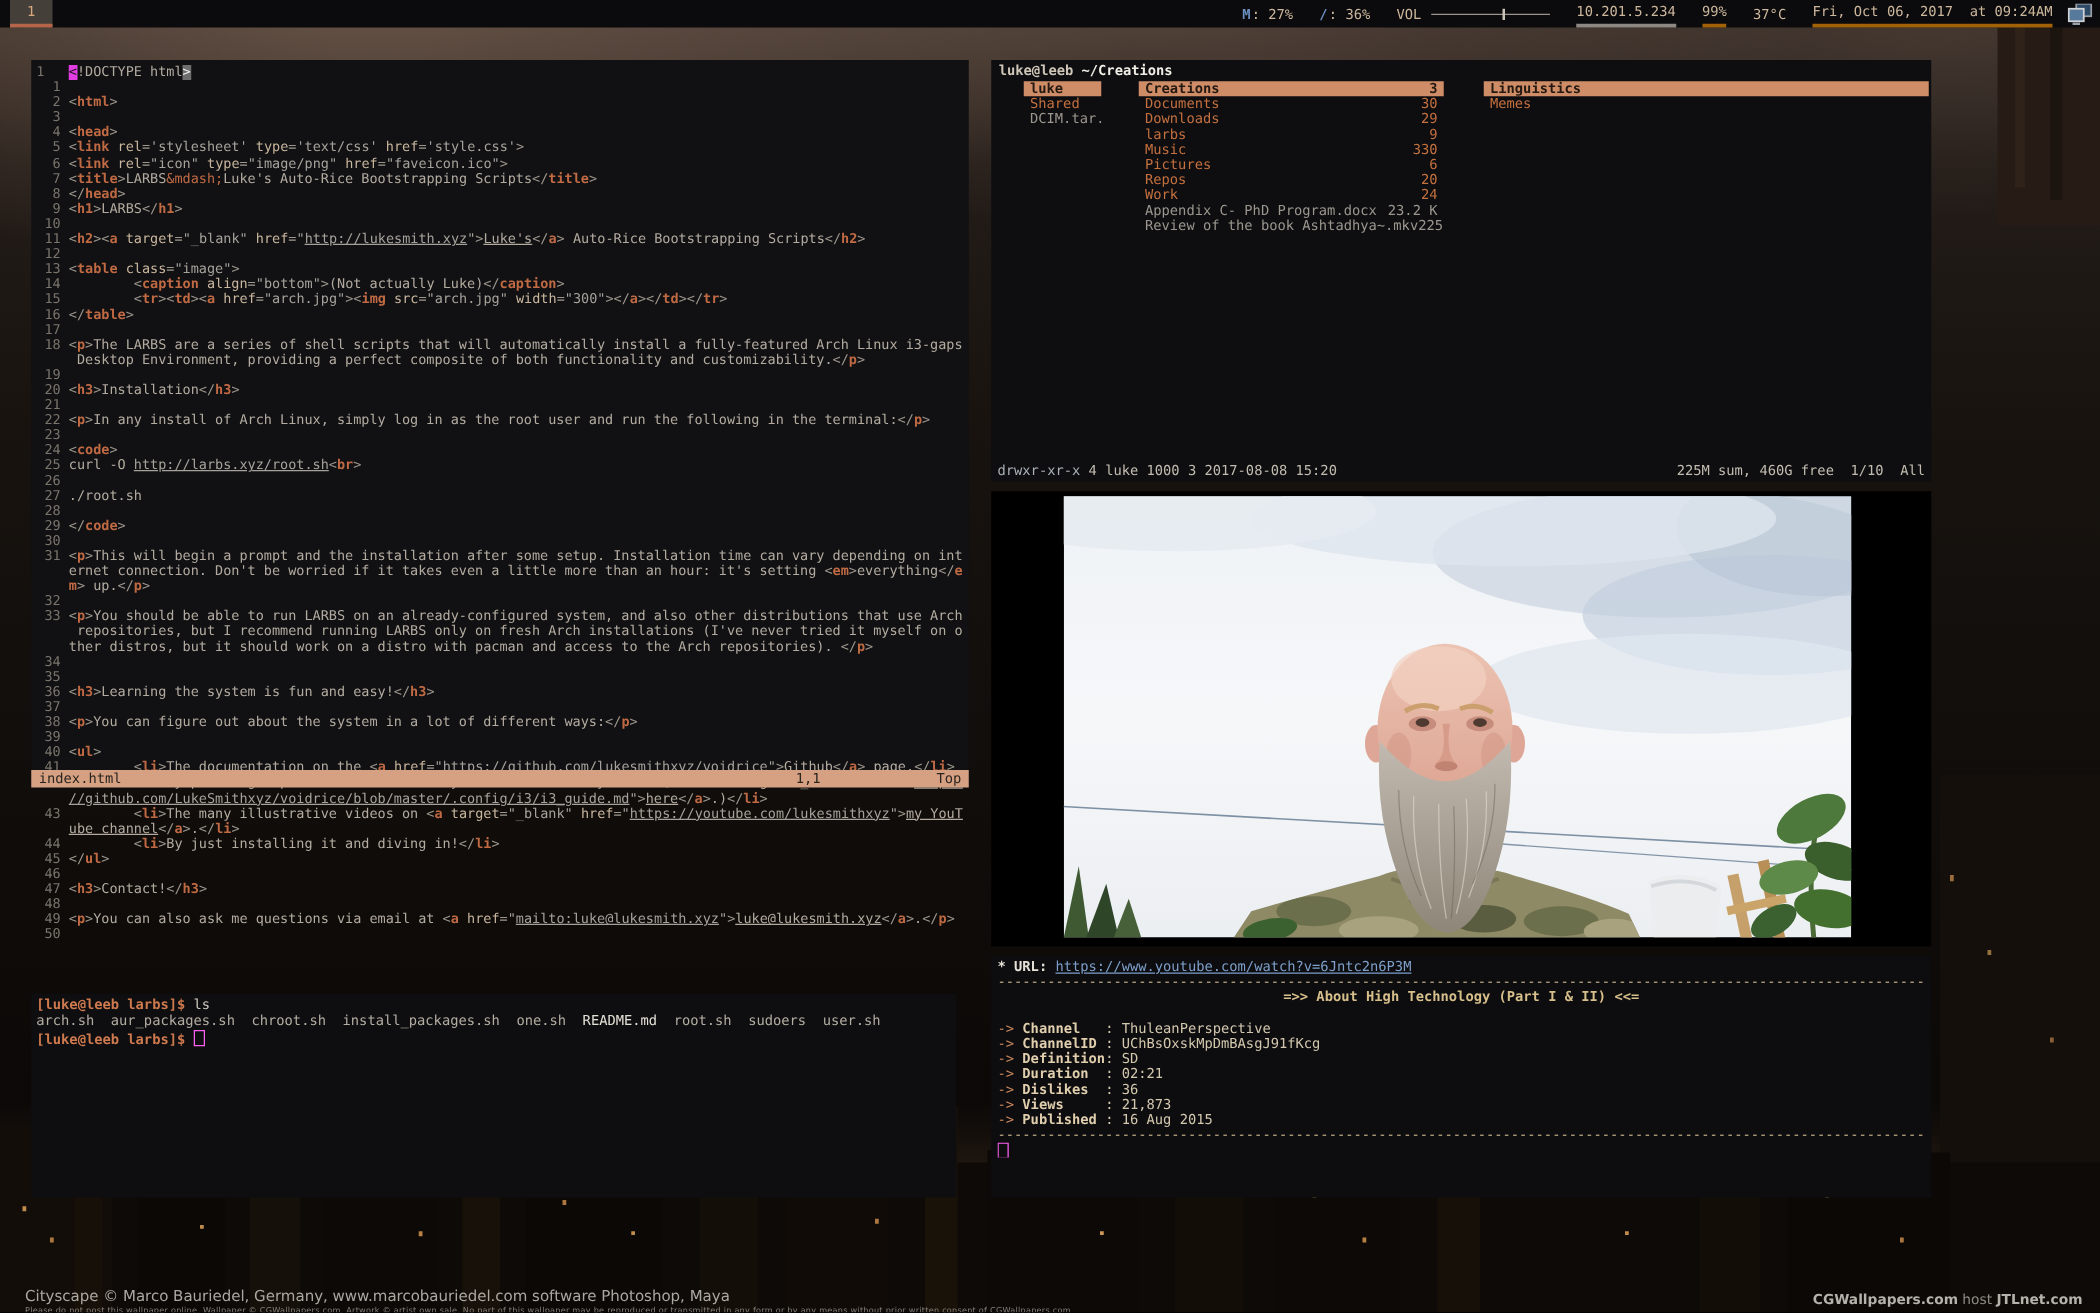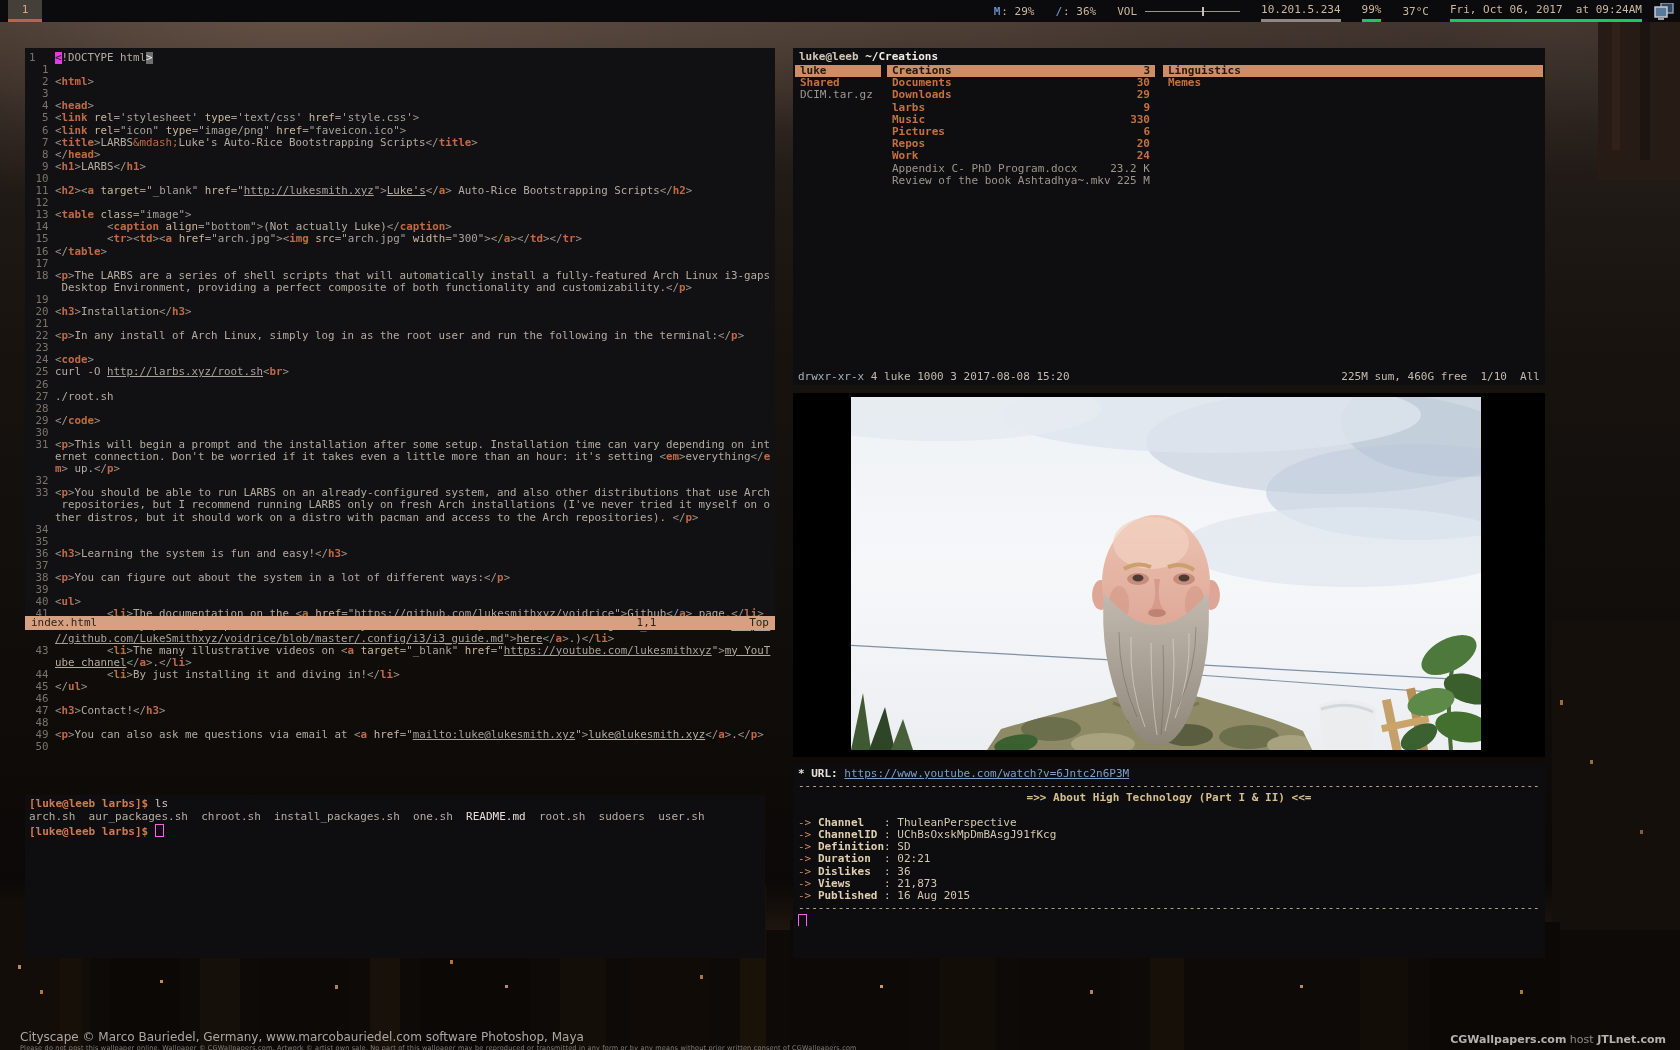": 29%" span { text: 29% -> 27% }
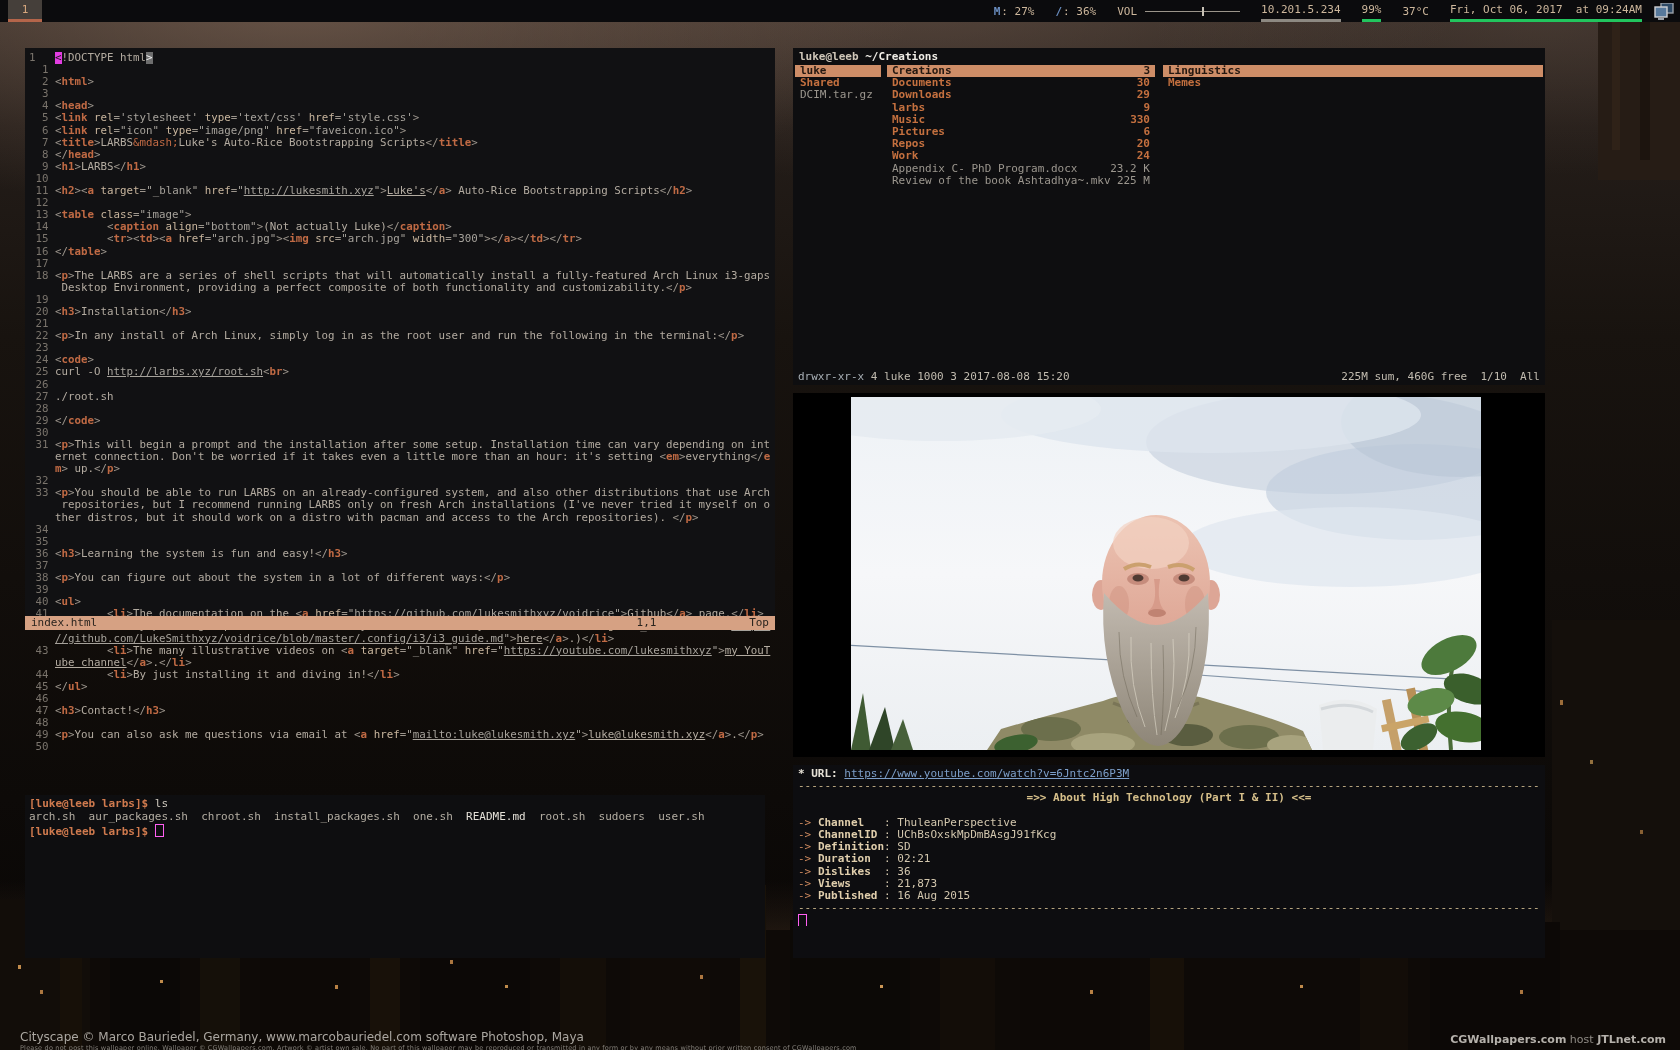"99%" .u-sal { border-bottom: 3px solid #22c55e -> 3px solid #a16207 }
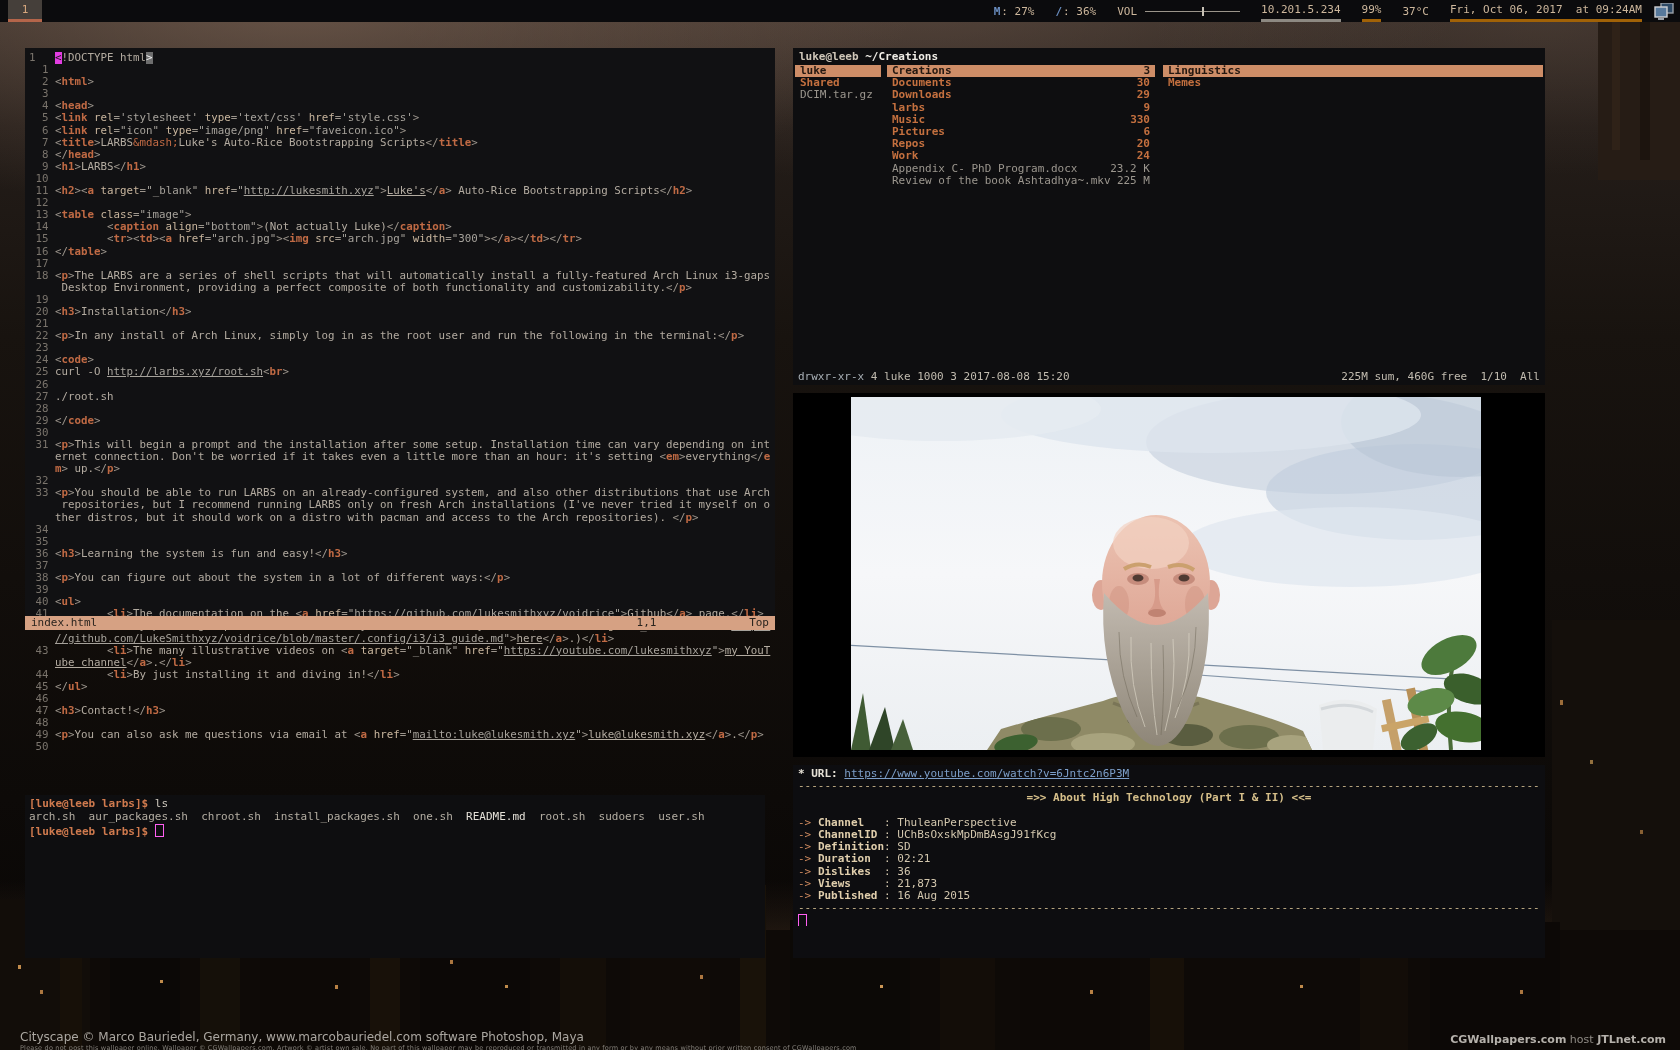"luke" .rrow { margin-left: none -> 24px }
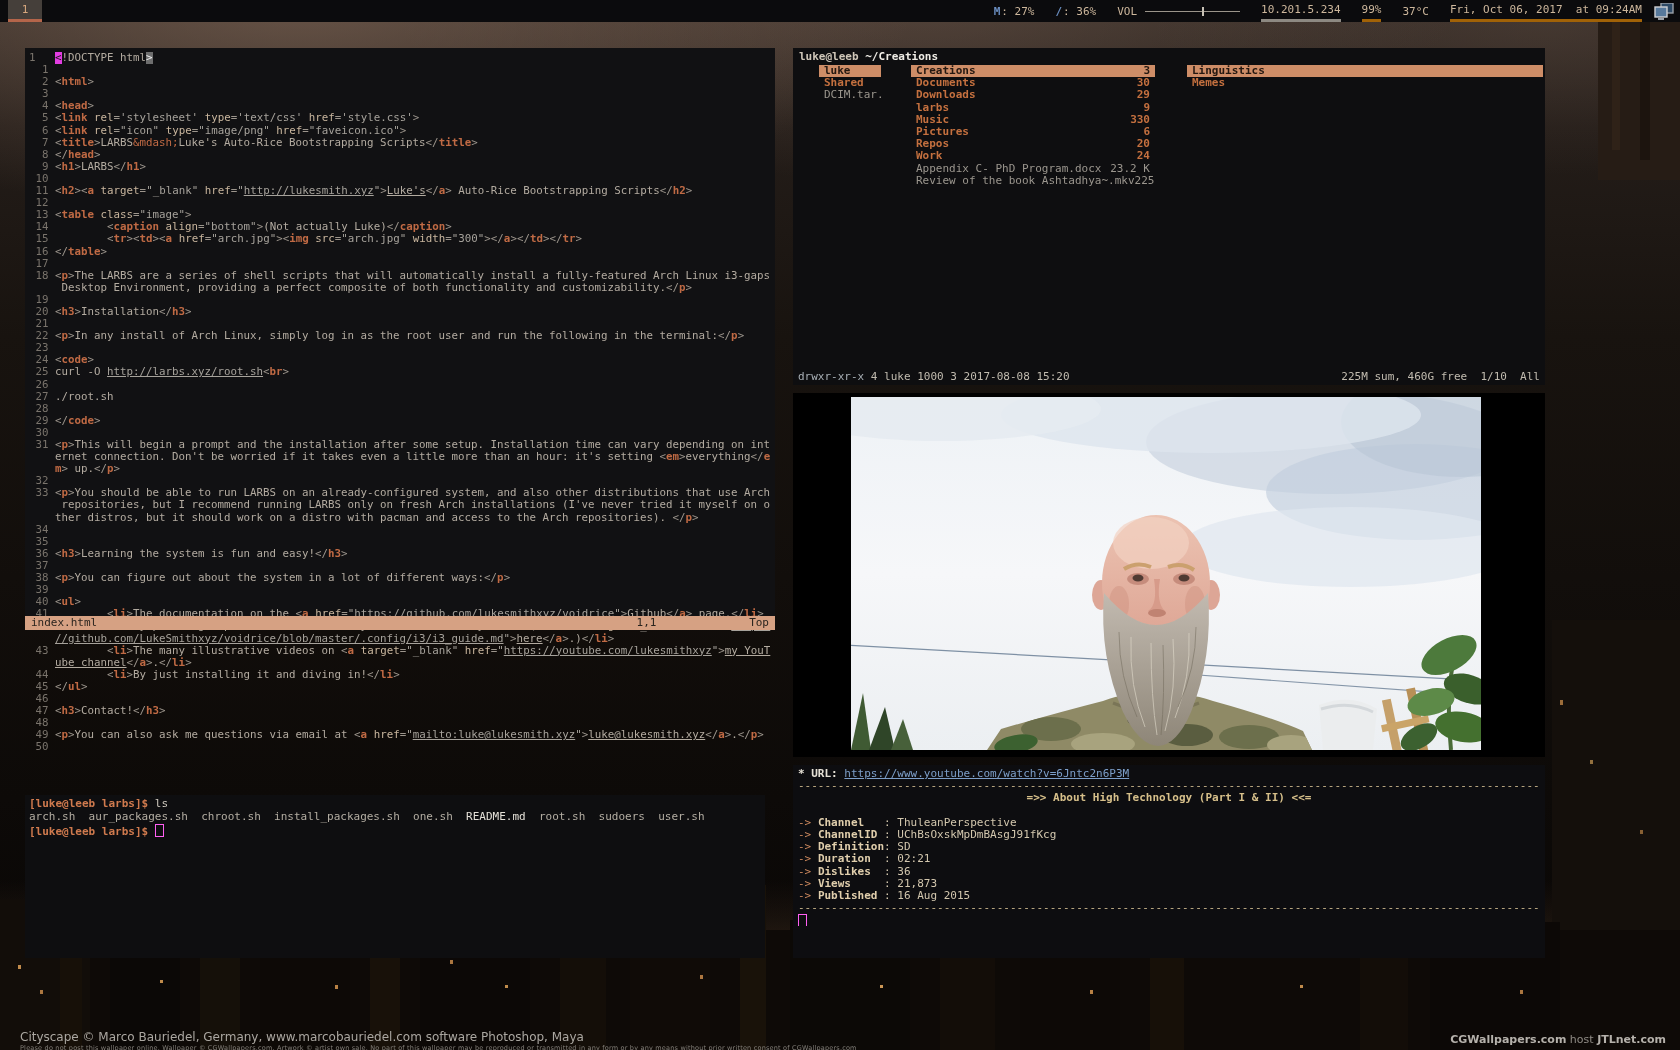"Shared" .rdir { font-weight: bold -> normal }
